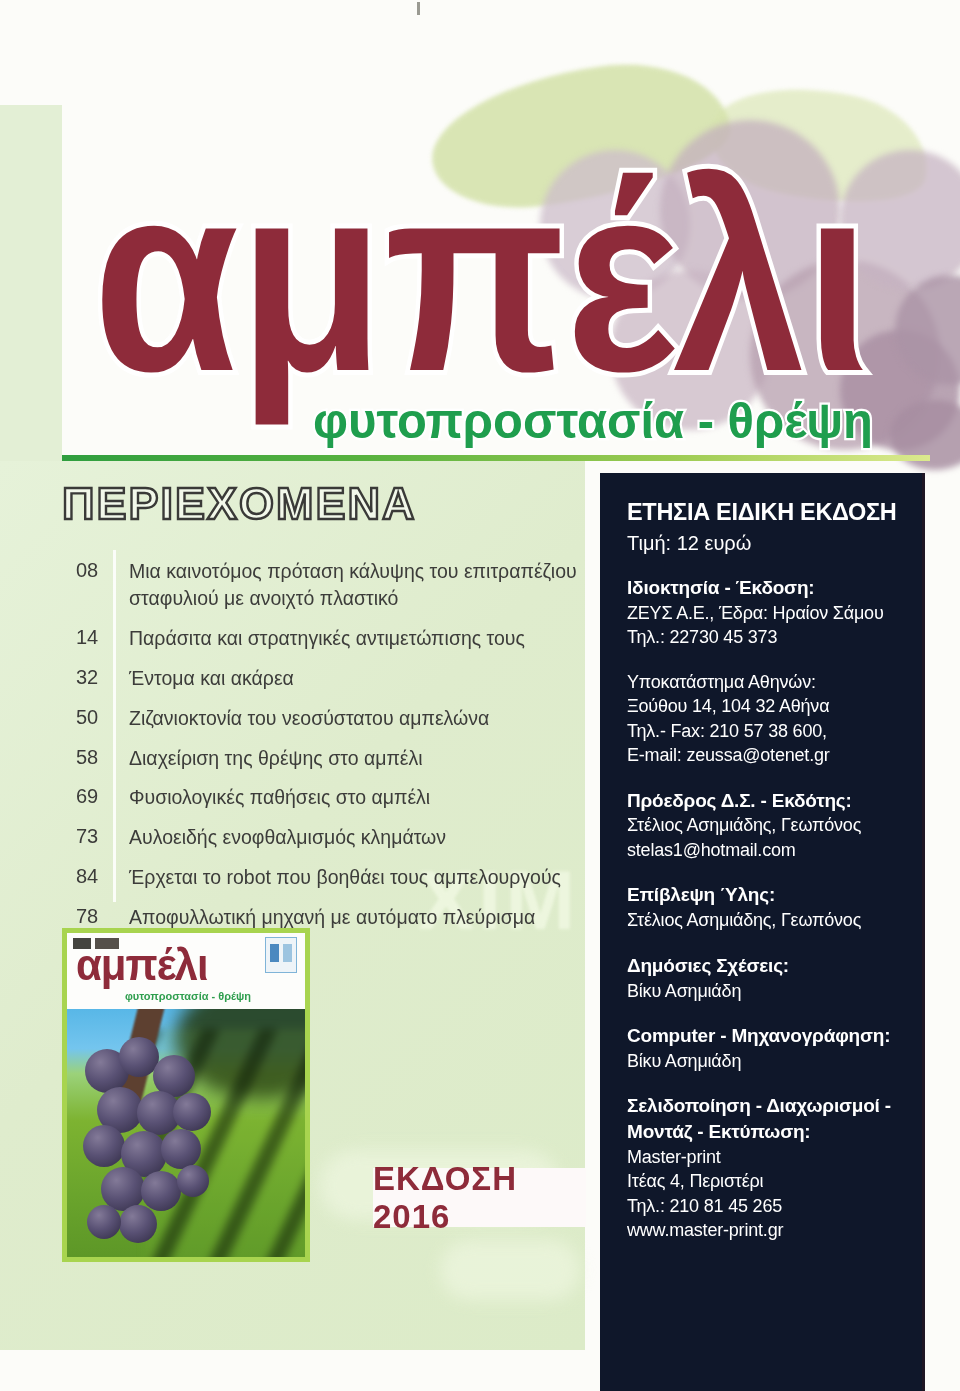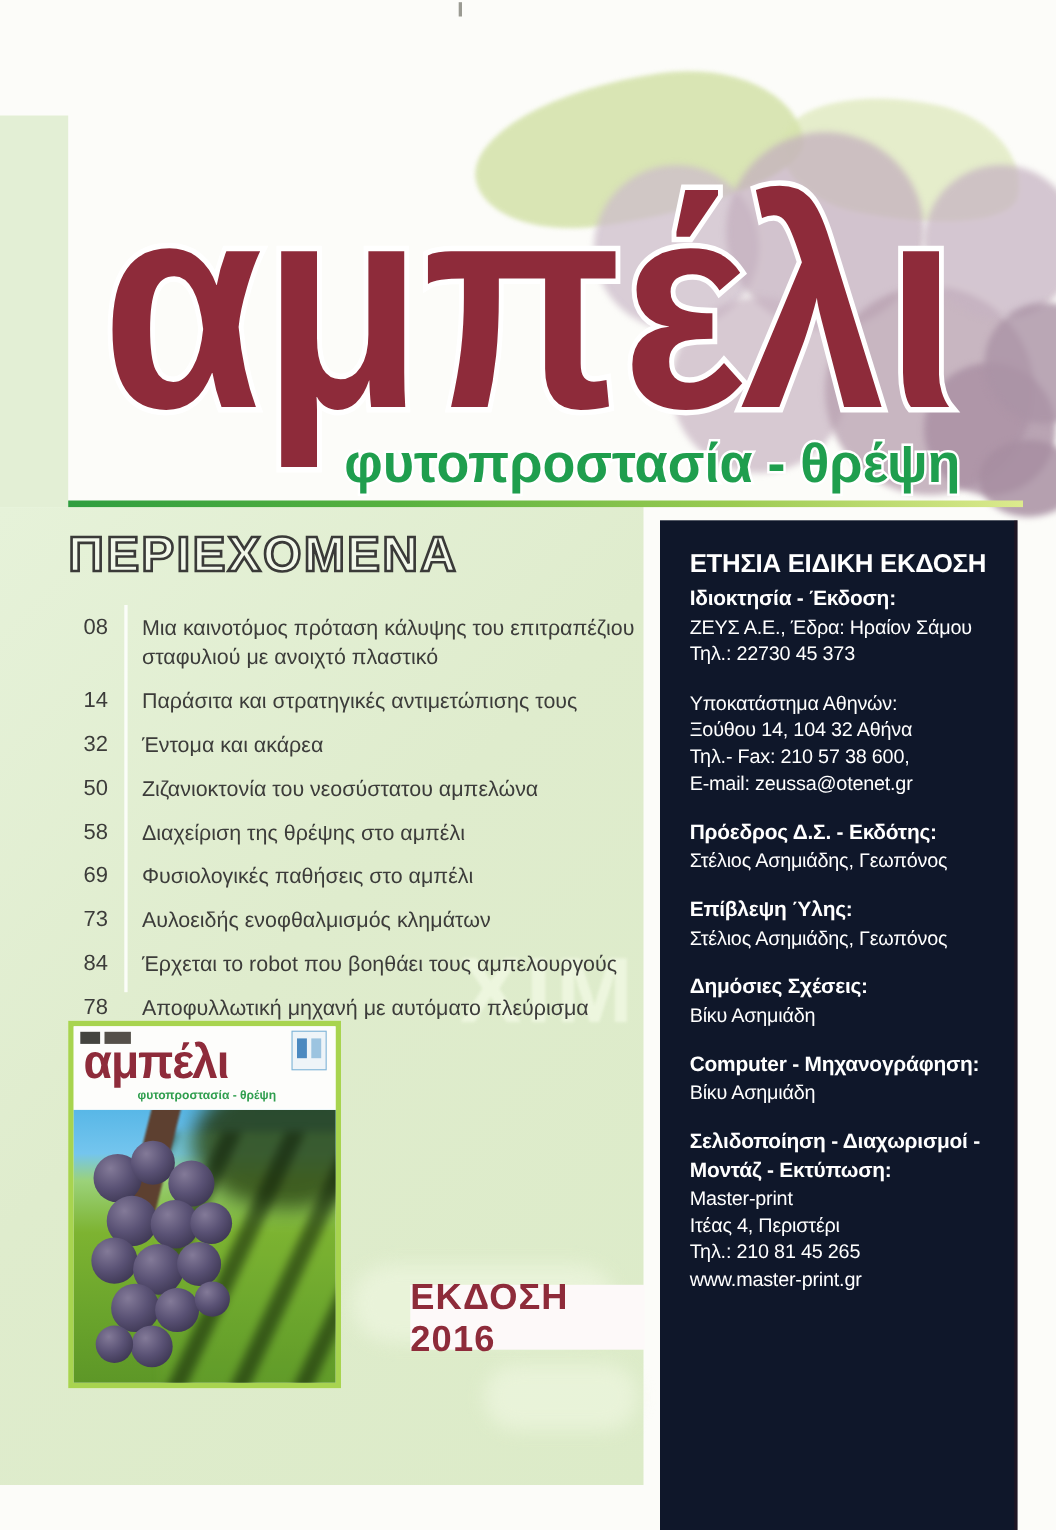"Τιμή: 12 ευρώ" div.p-price { html: none -> <div>Τιμή: 12 ευρώ</div> }
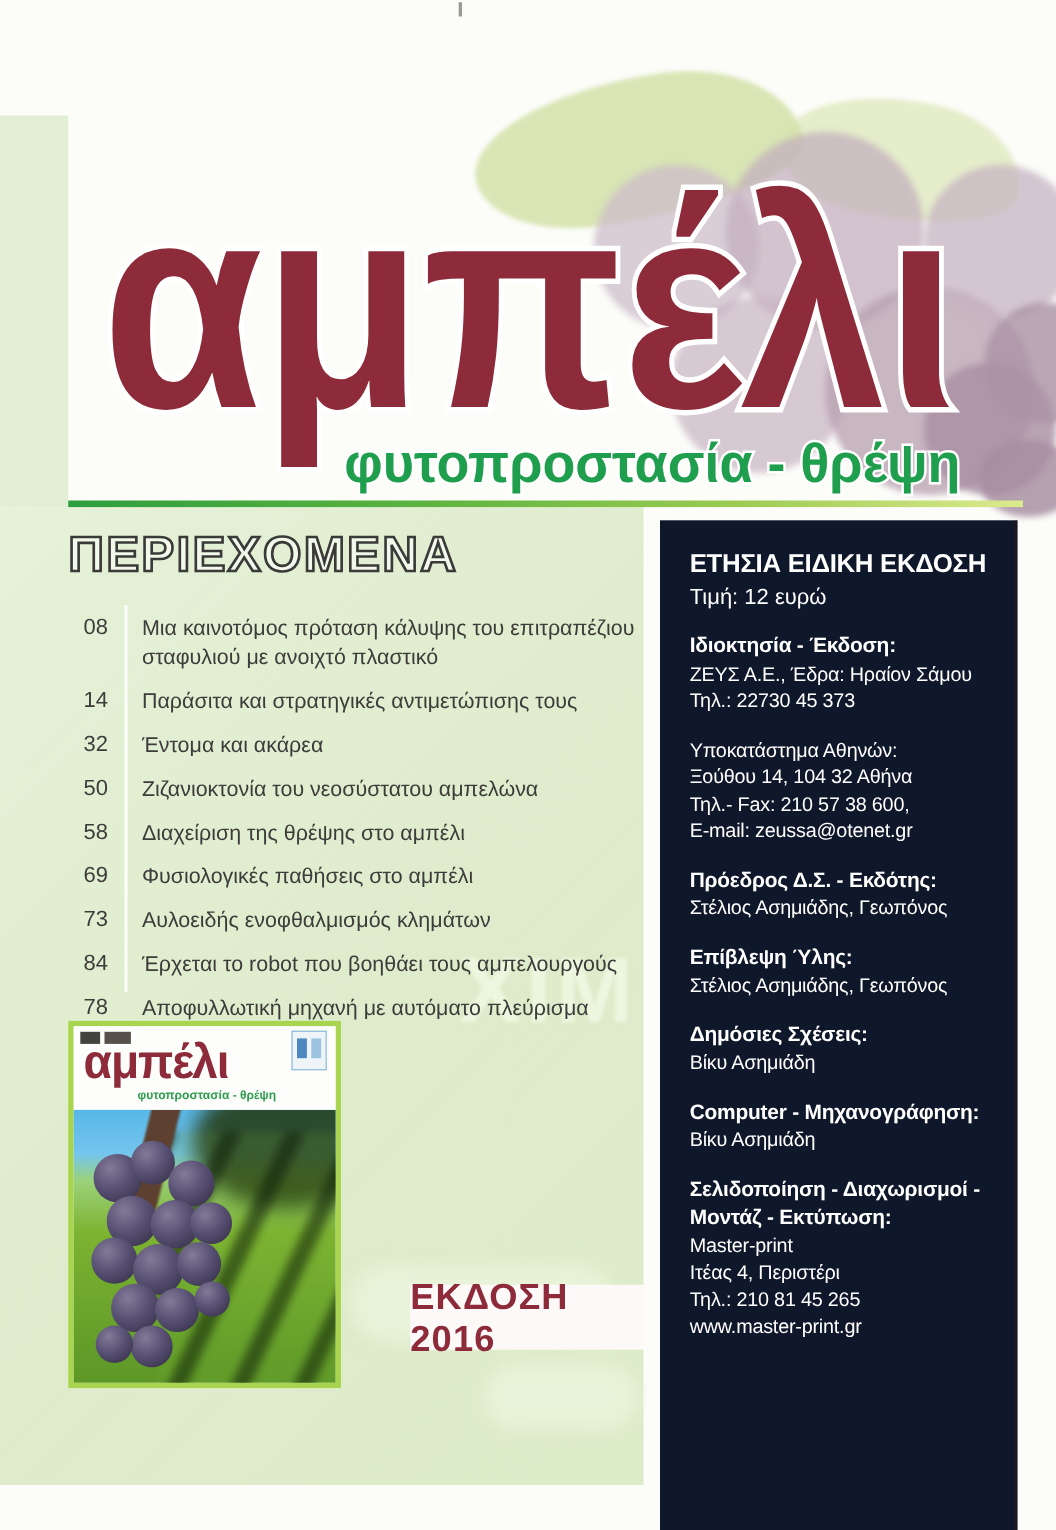"stelas1@hotmail.com" div.sec-line { html: none -> <div>stelas1@hotmail.com</div> }
